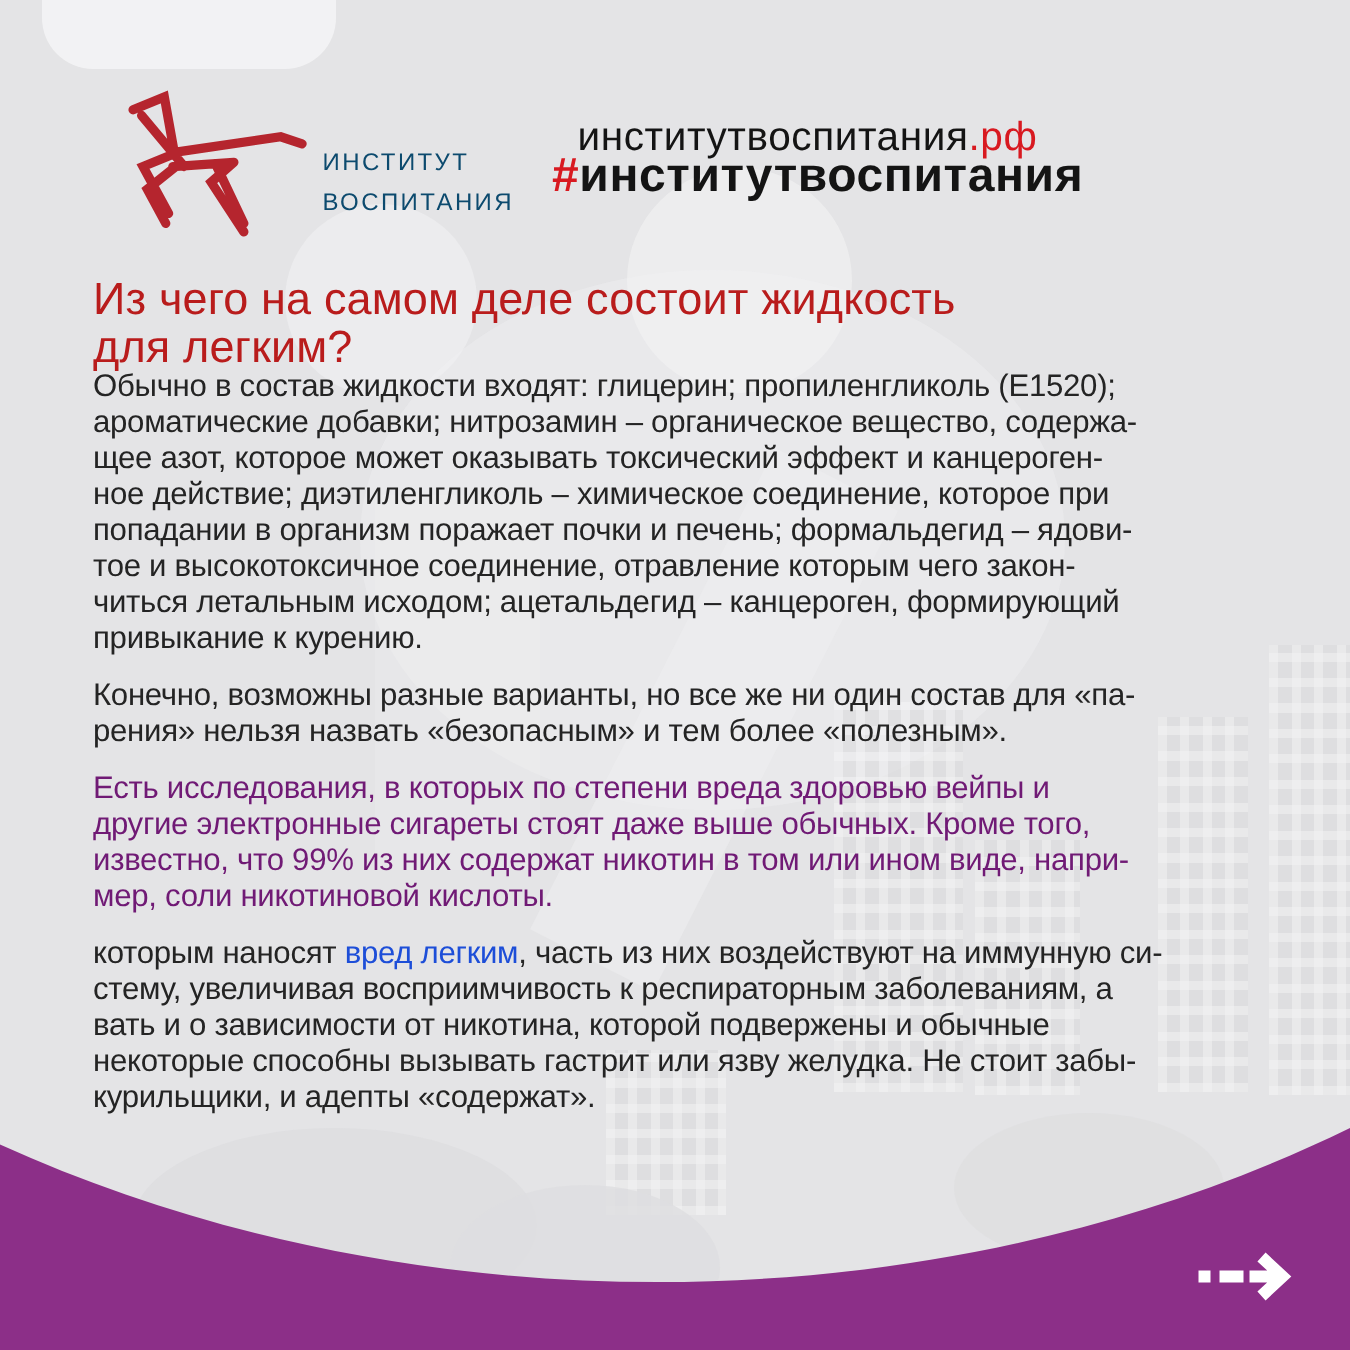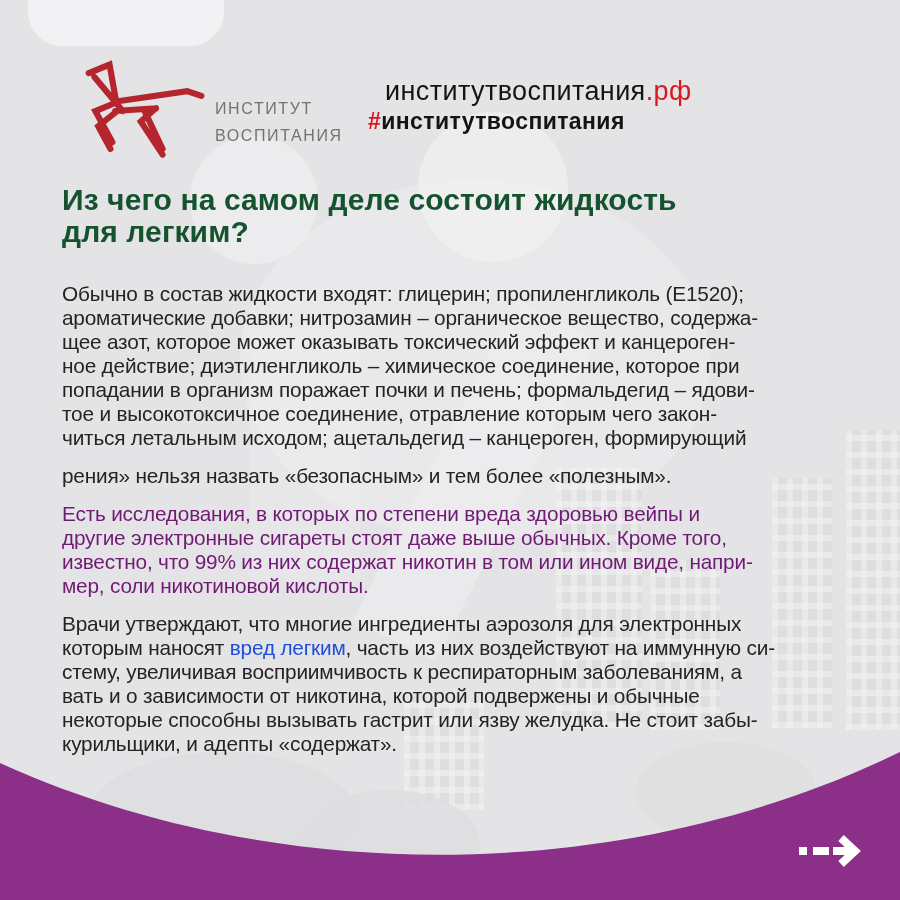"ИНСТИТУТ" .org-name { color: #737373 -> #0c4a6e }
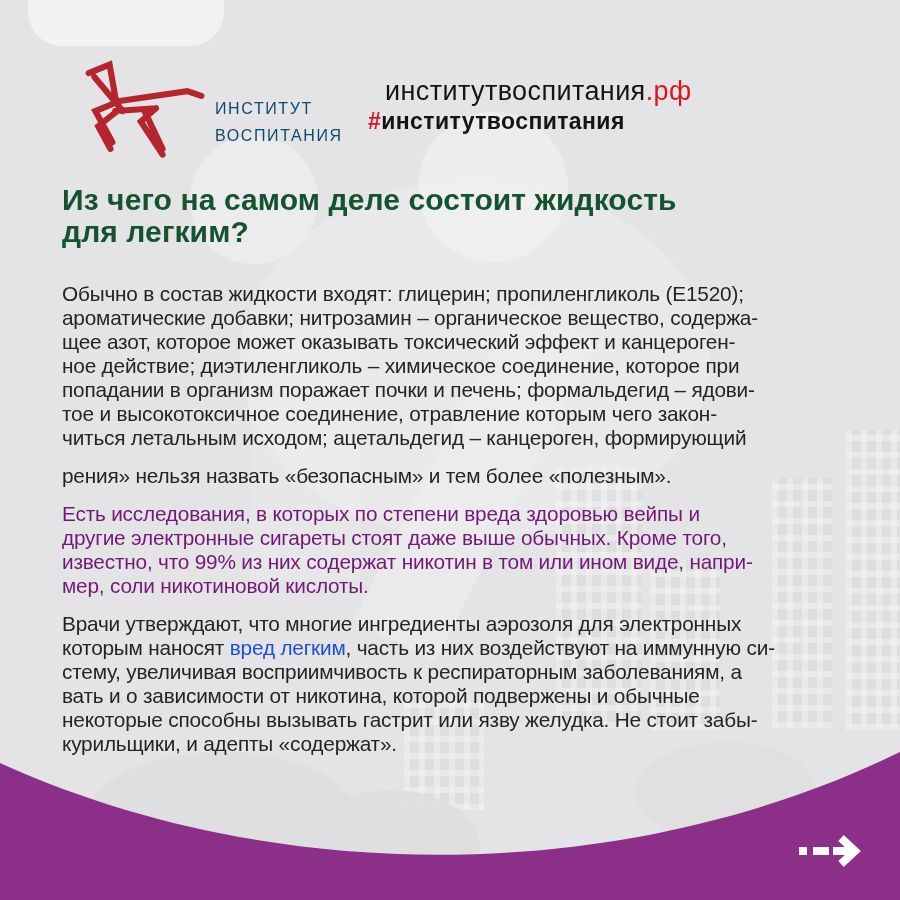"#институтвоспитания" .hash-line { font-size: 23px -> 32px; top: 108px -> 98px }
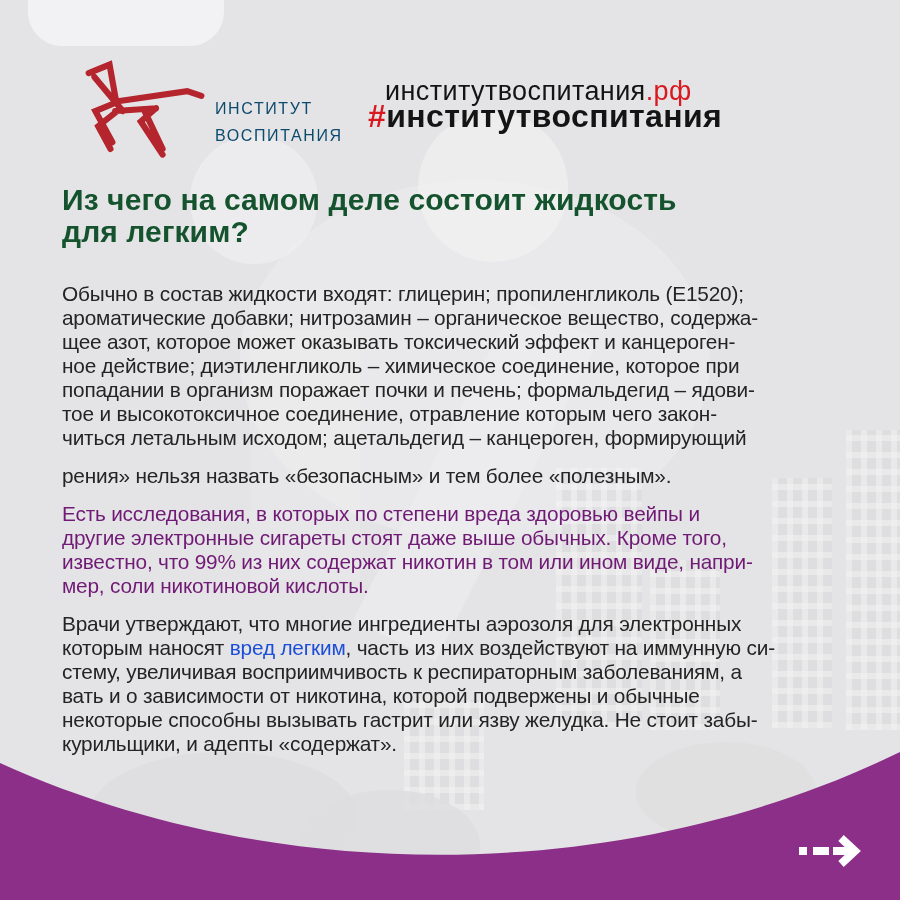"Из чего на самом деле" .page-title { color: #14532d -> #b91c1c; font-weight: bold -> normal }
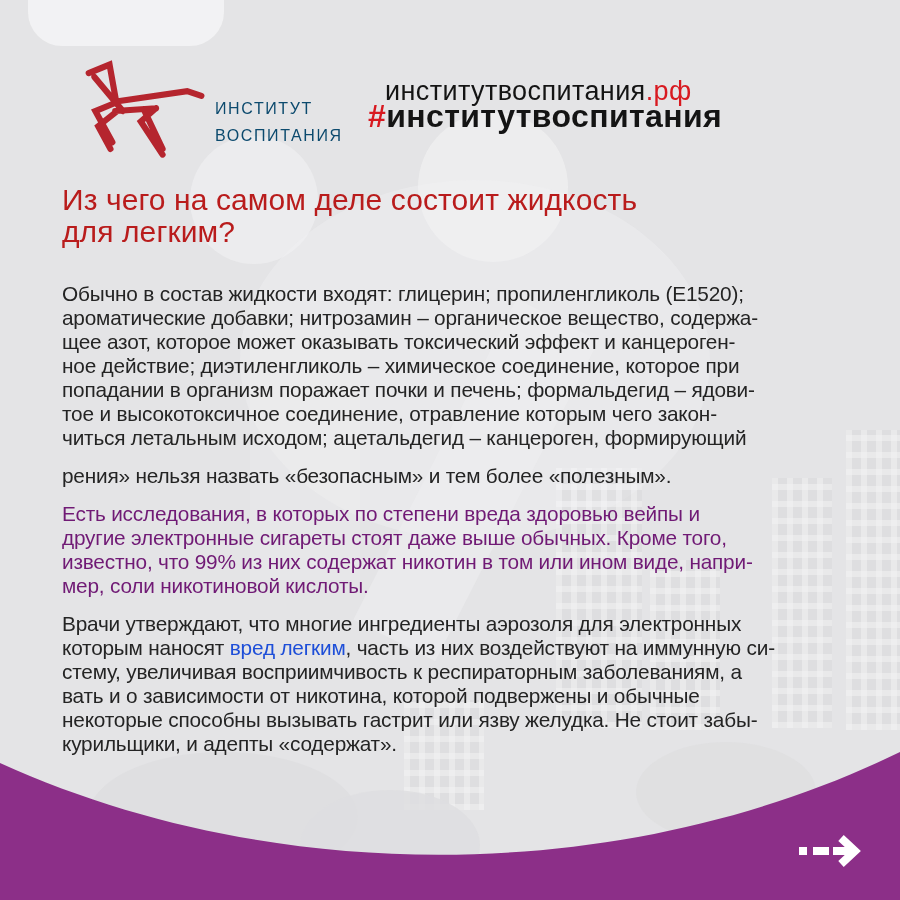"Обычно в состав жидкости входят:" .article { margin-top: 36px -> none }
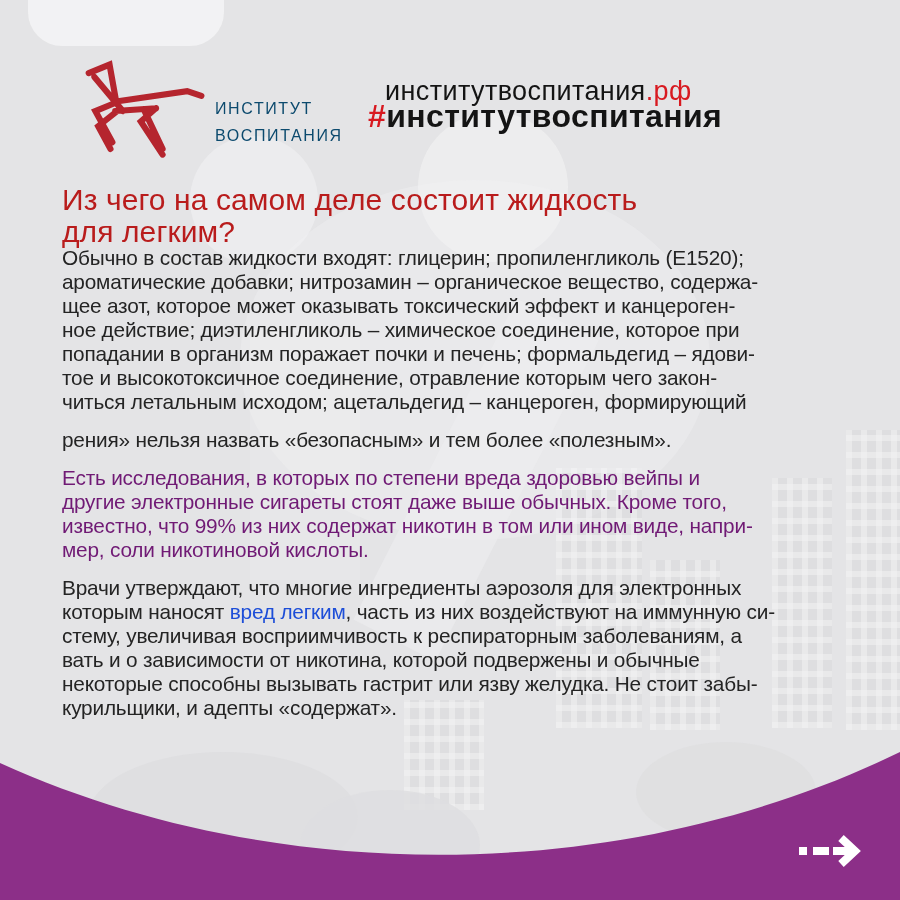"привыкание к курению." div.line { html: none -> <div>привыкание к курению.</div> }
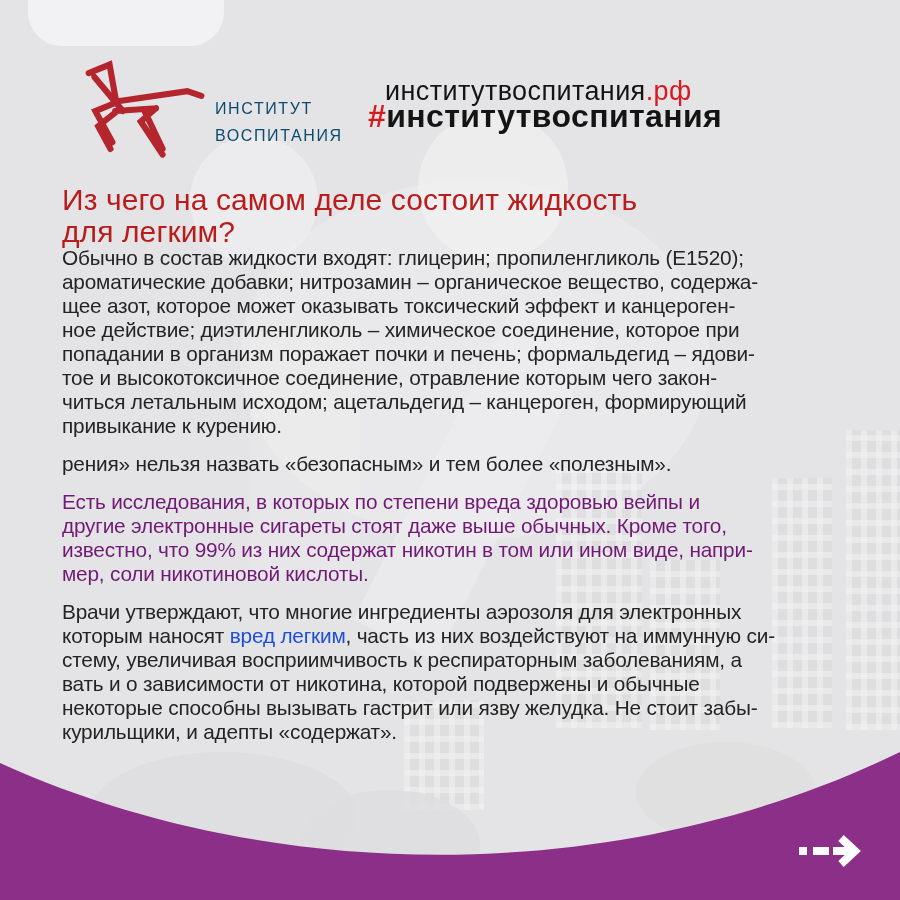"Конечно, возможны разные варианты, но" div.line { html: none -> <div>Конечно, возможны разные варианты, но все же ни один состав для «па-</div> }
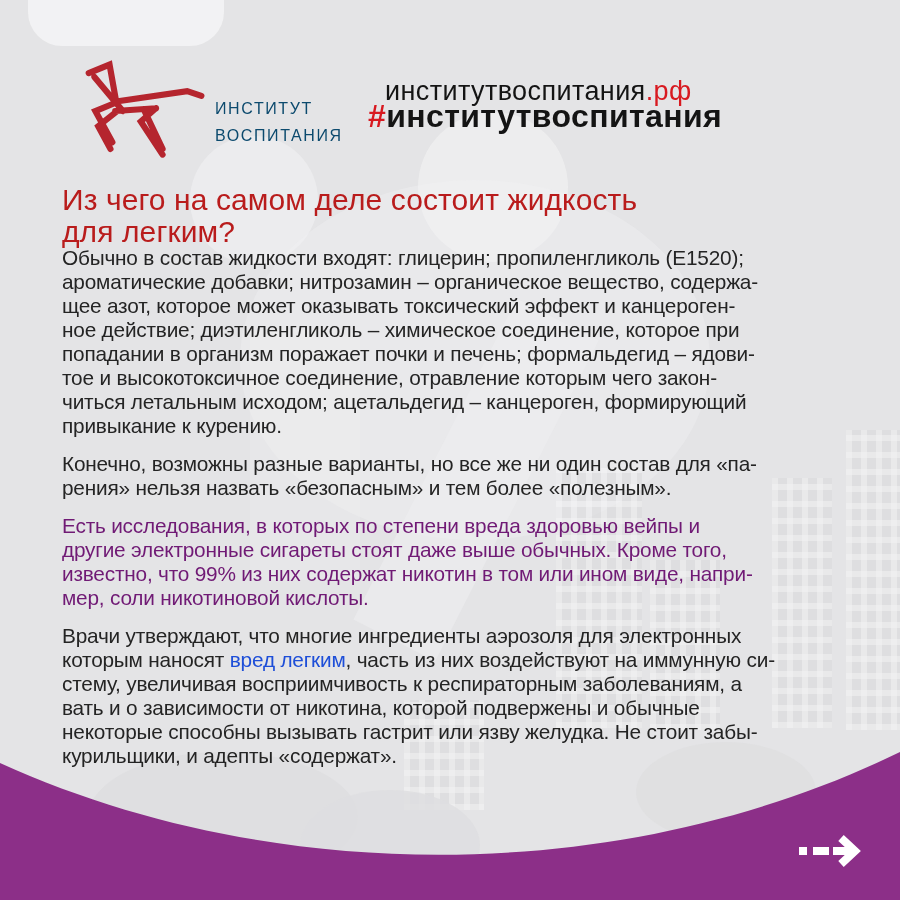"Врачи утверждают, что многие ингредиенты" div.line { html: <div>Врачи утверждают, что многие ингредиенты аэрозоля для электронных</div> -> none }
